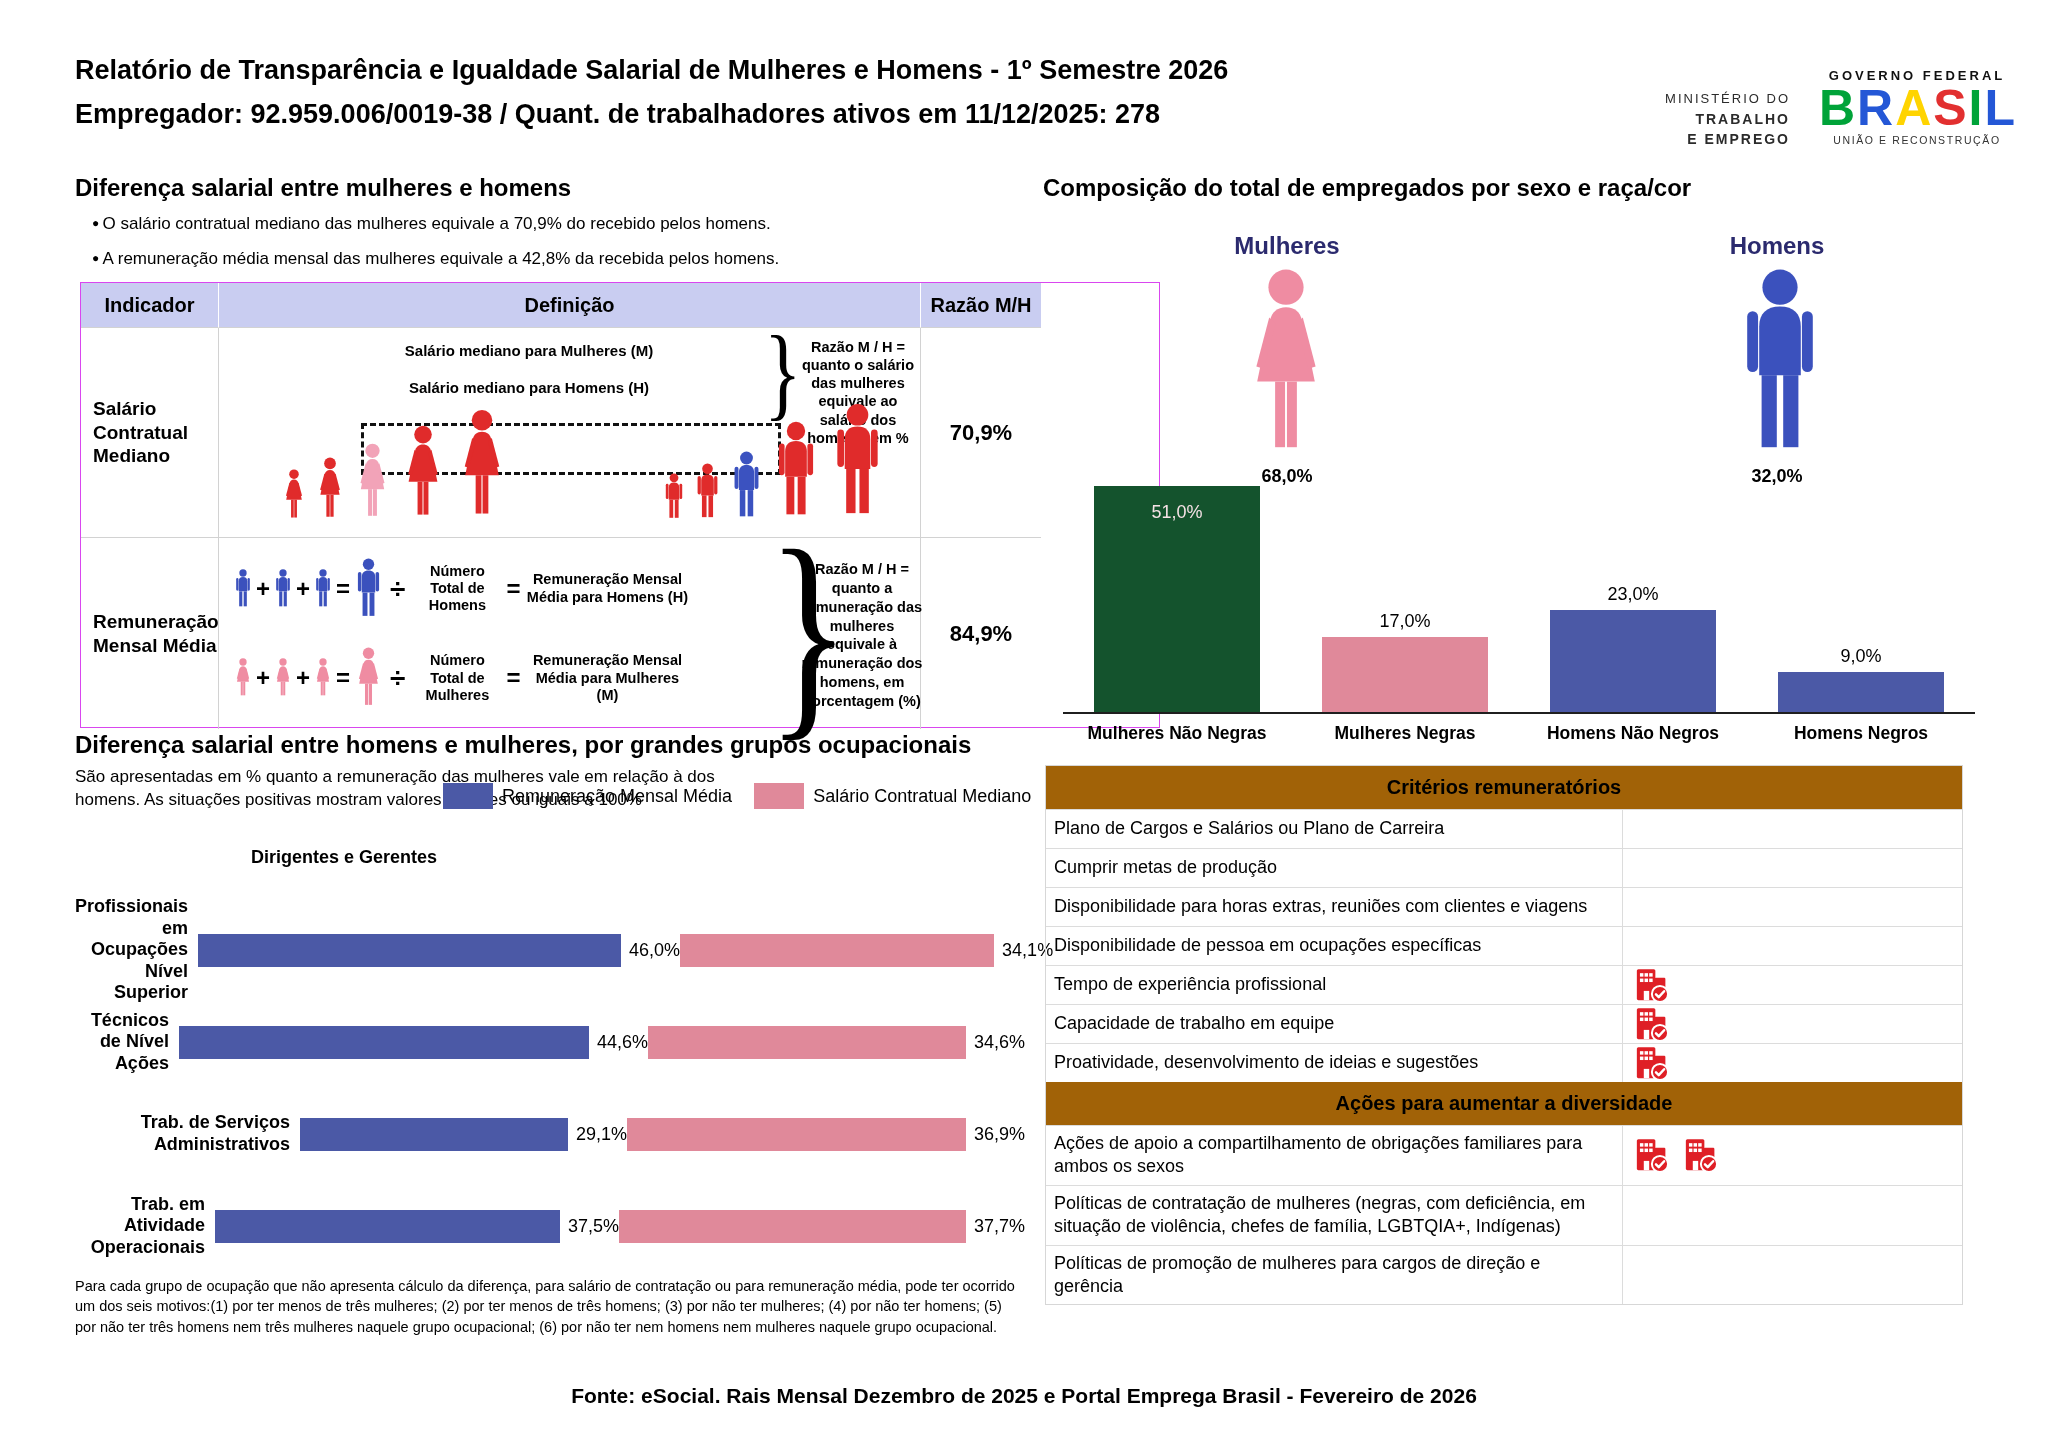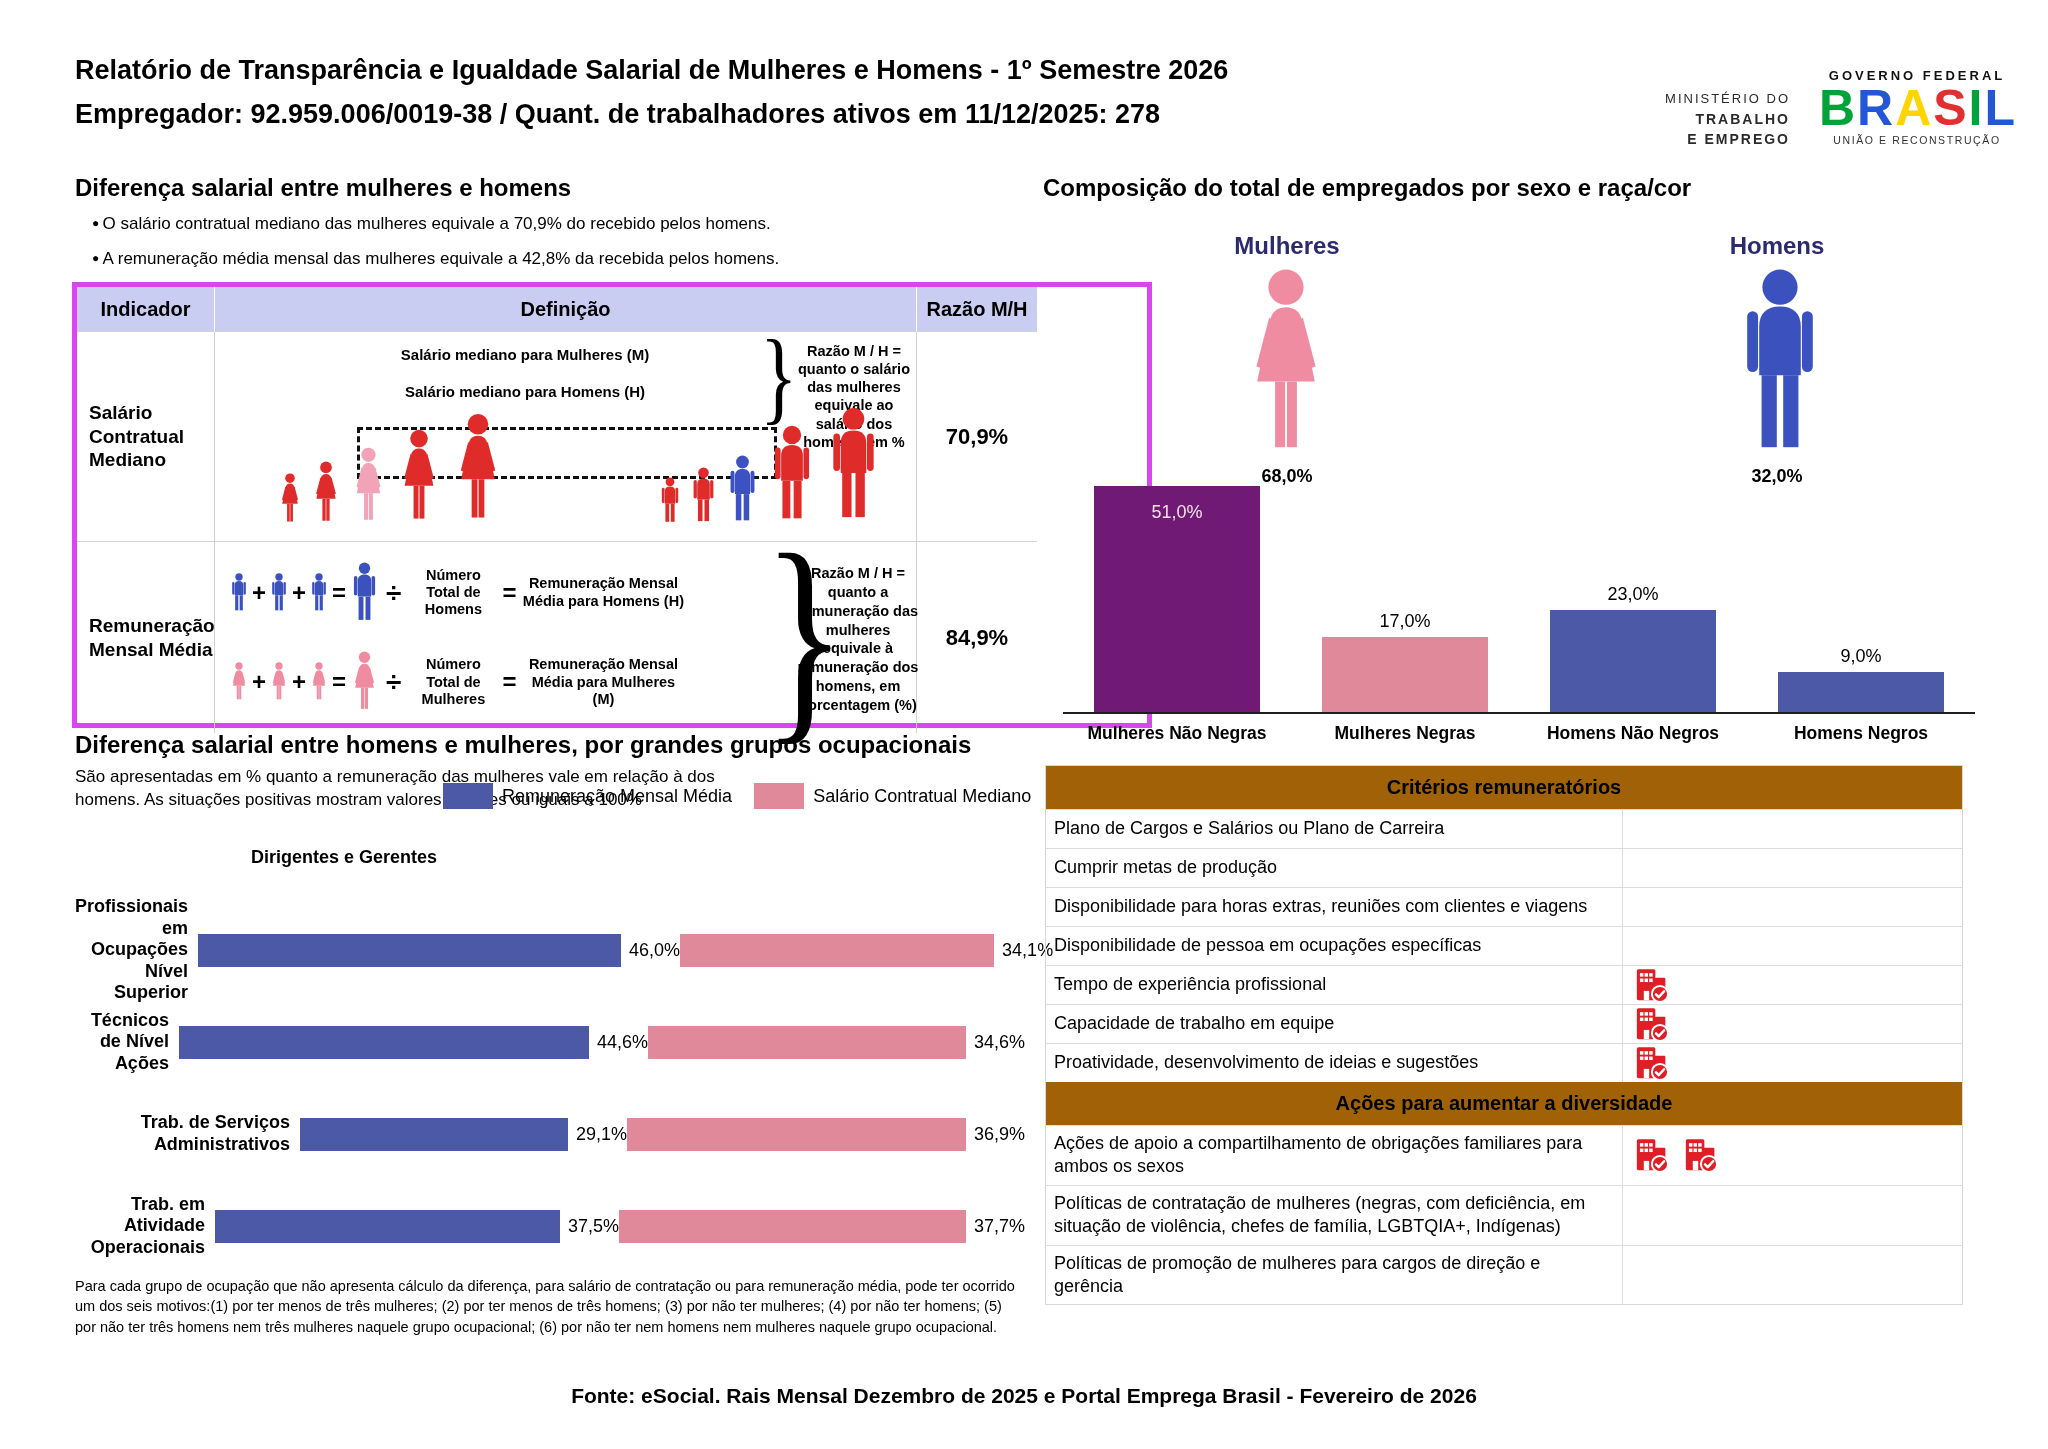"Indicador" .gap-table { border: 5px solid #d946ef -> 1px solid #d946ef; left: 72px -> 80px }
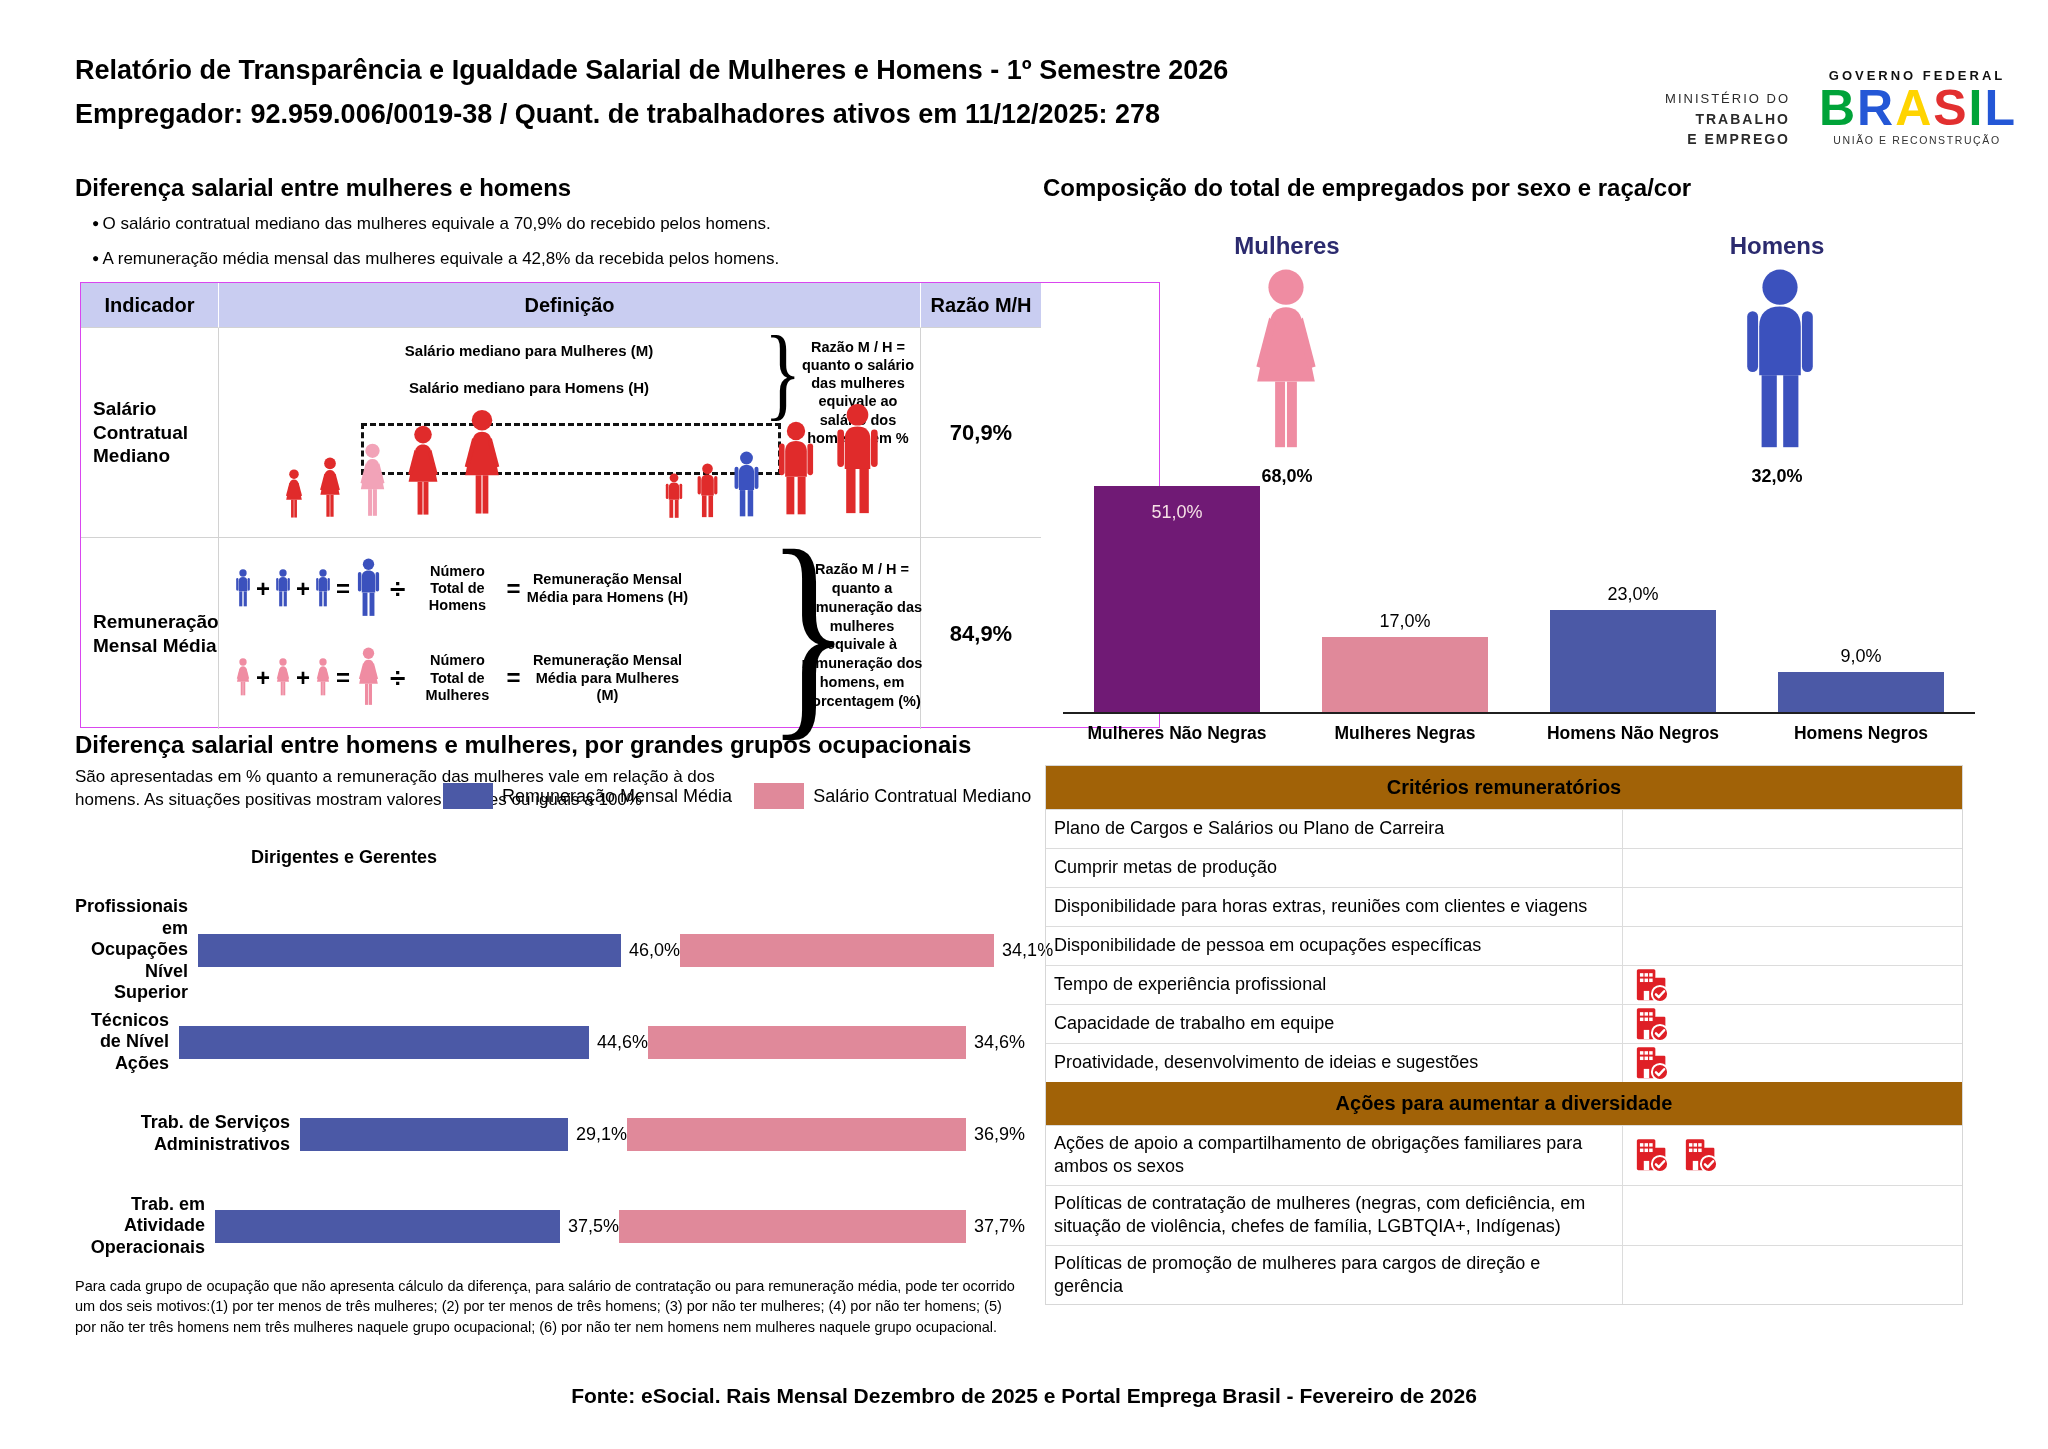"51,0%" div.comp-bar { background: #701a75 -> #14532d }
